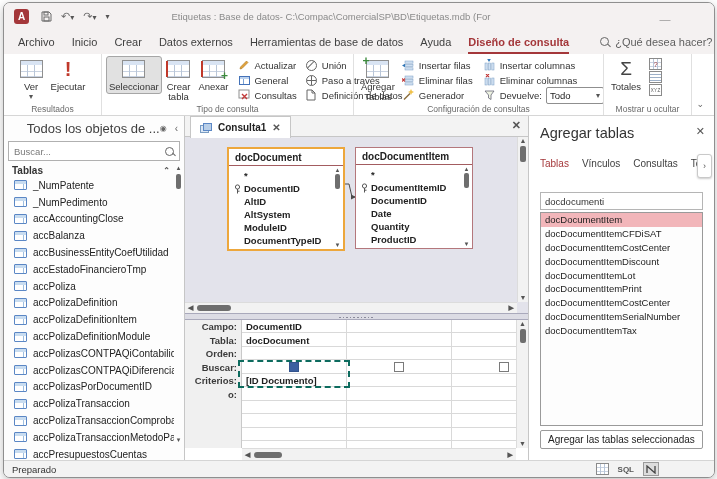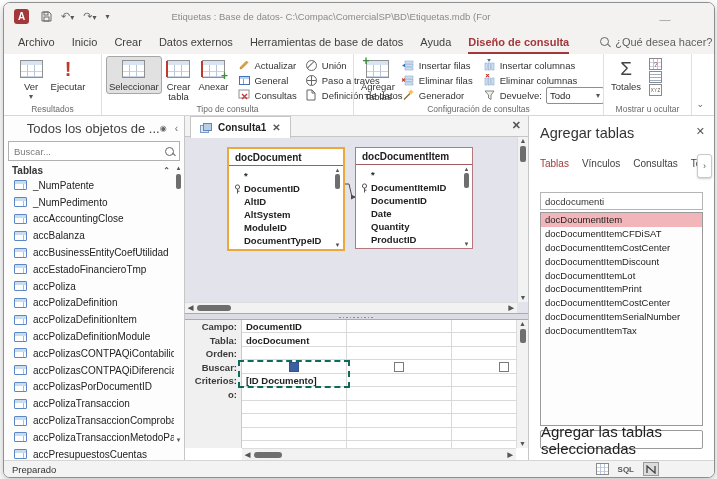"Agregar las tablas seleccionadas" .rp-btn { font-size: 15px -> 10px }
